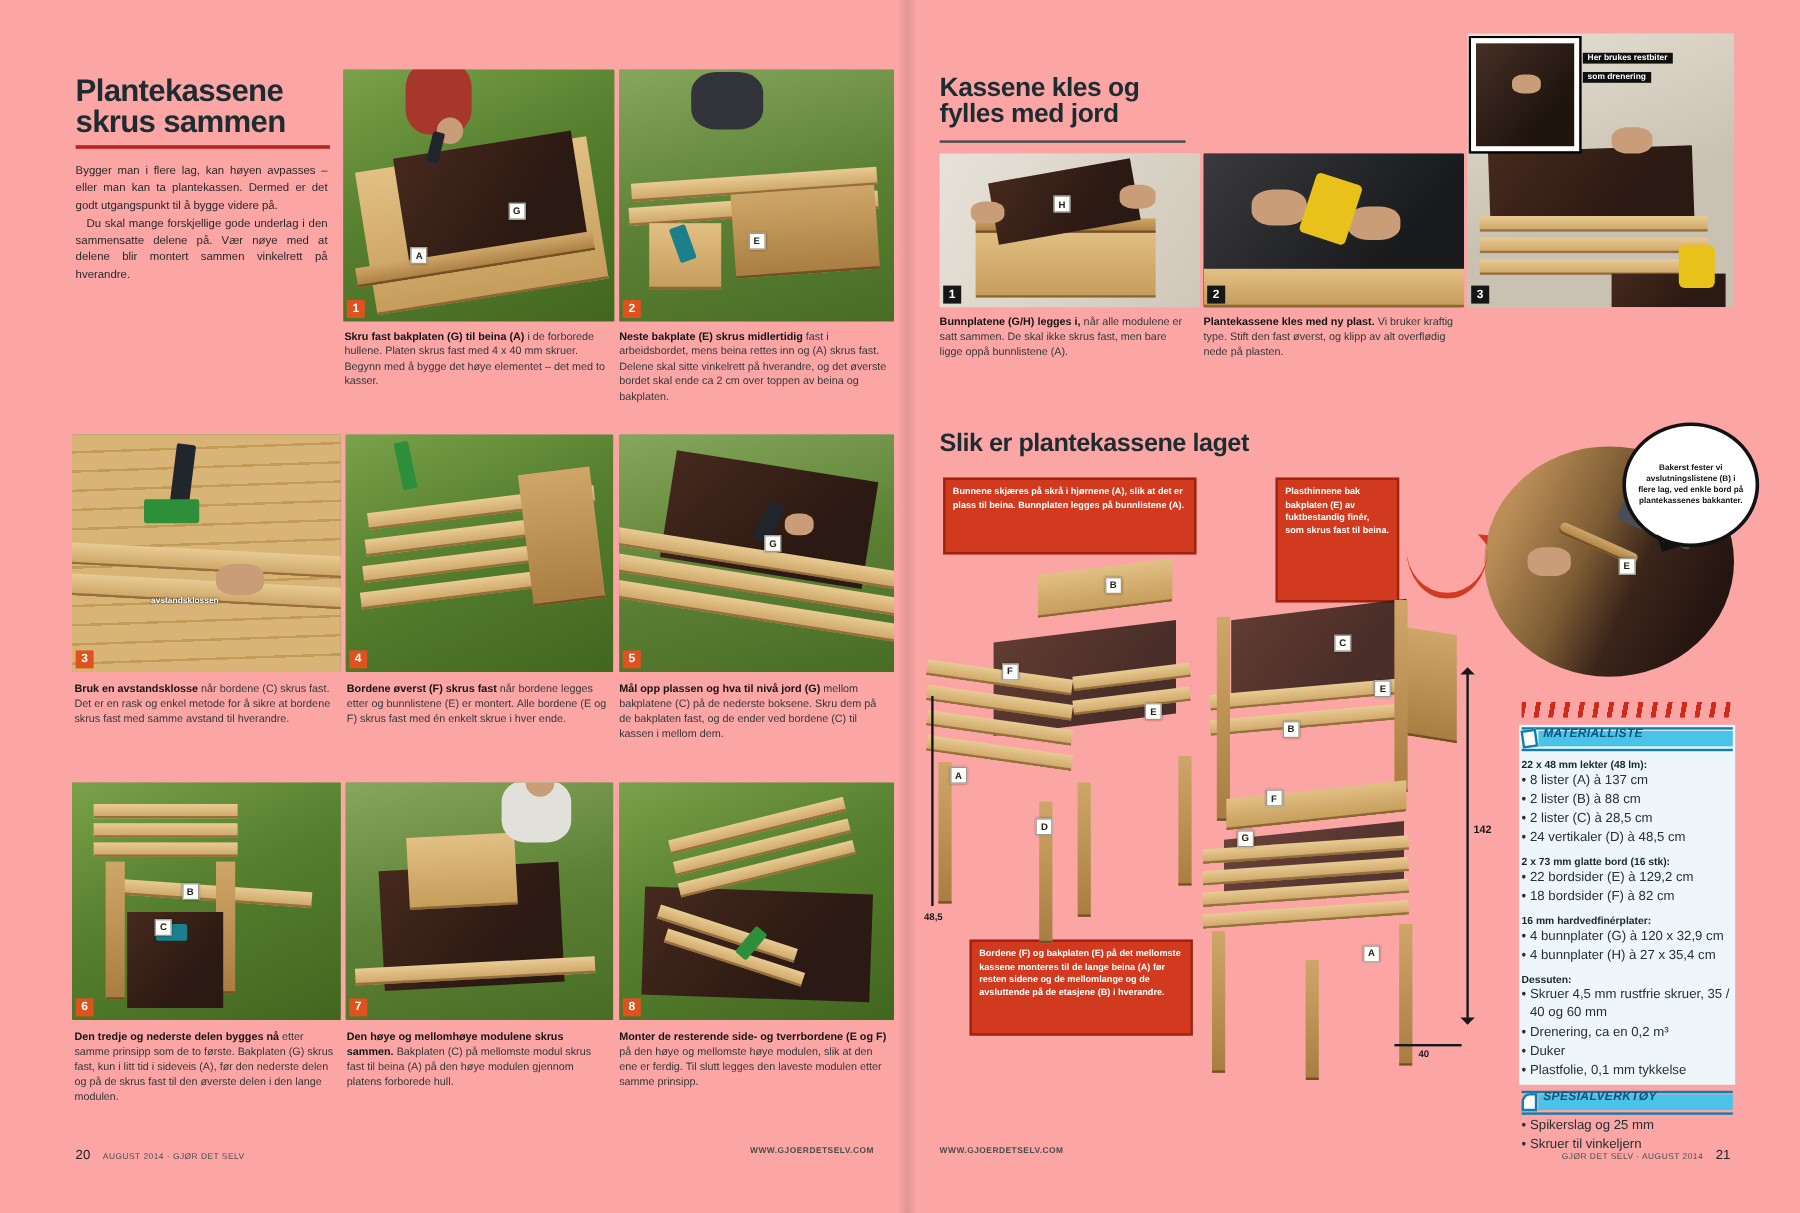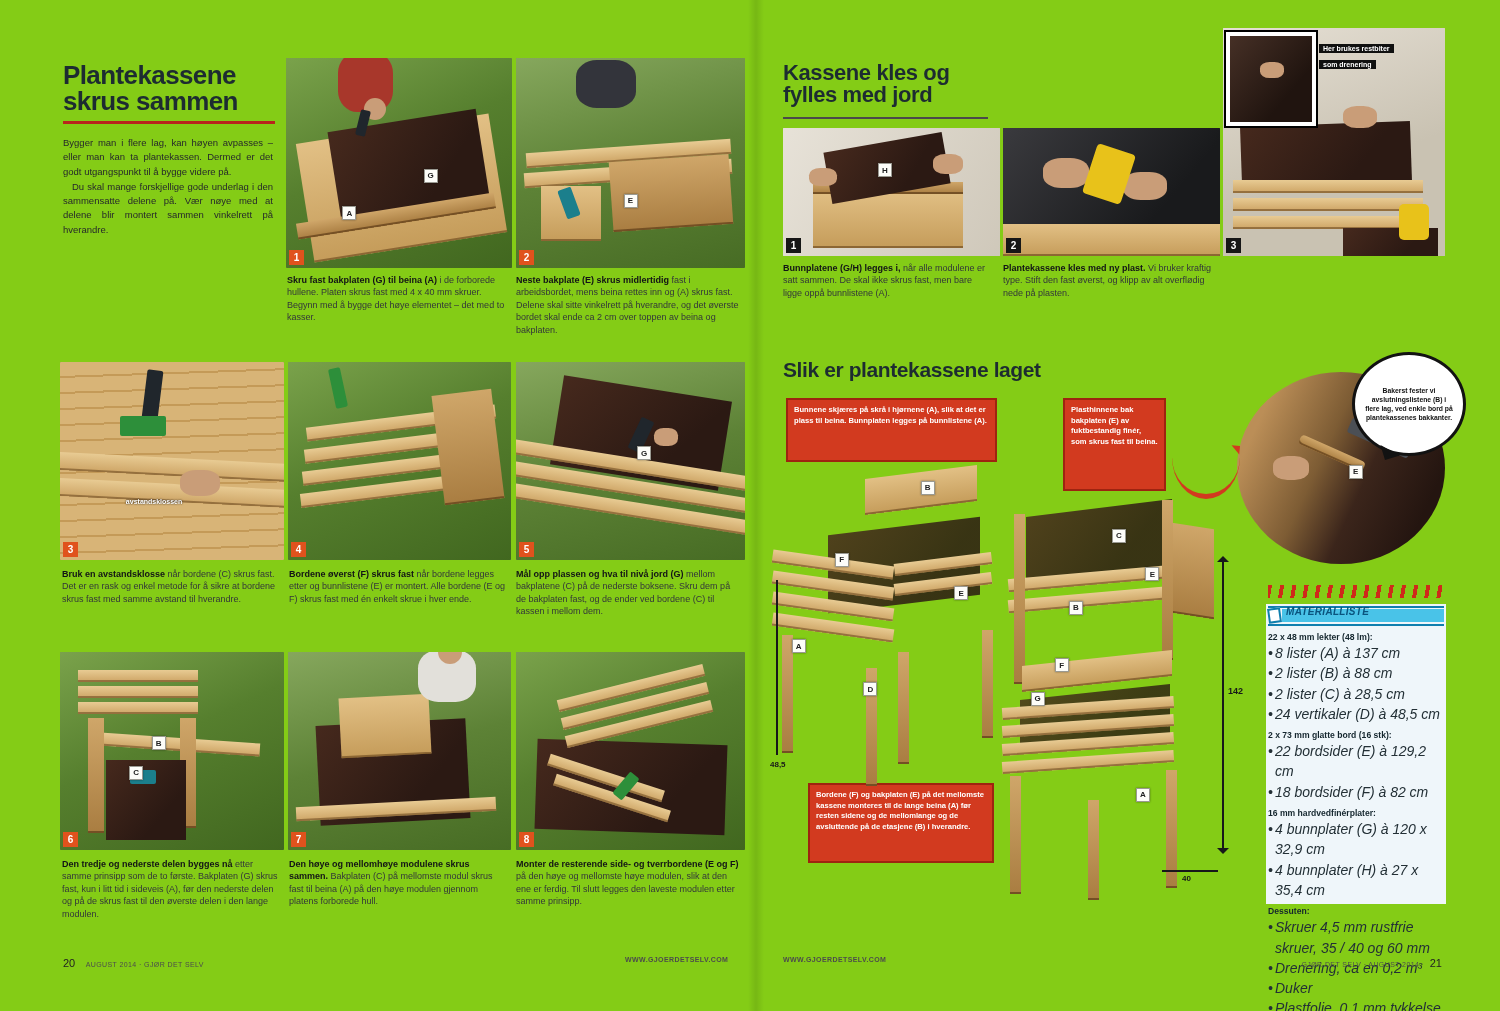"Plantekassene" #sheet { background: #84cc16 -> #fca5a5 }
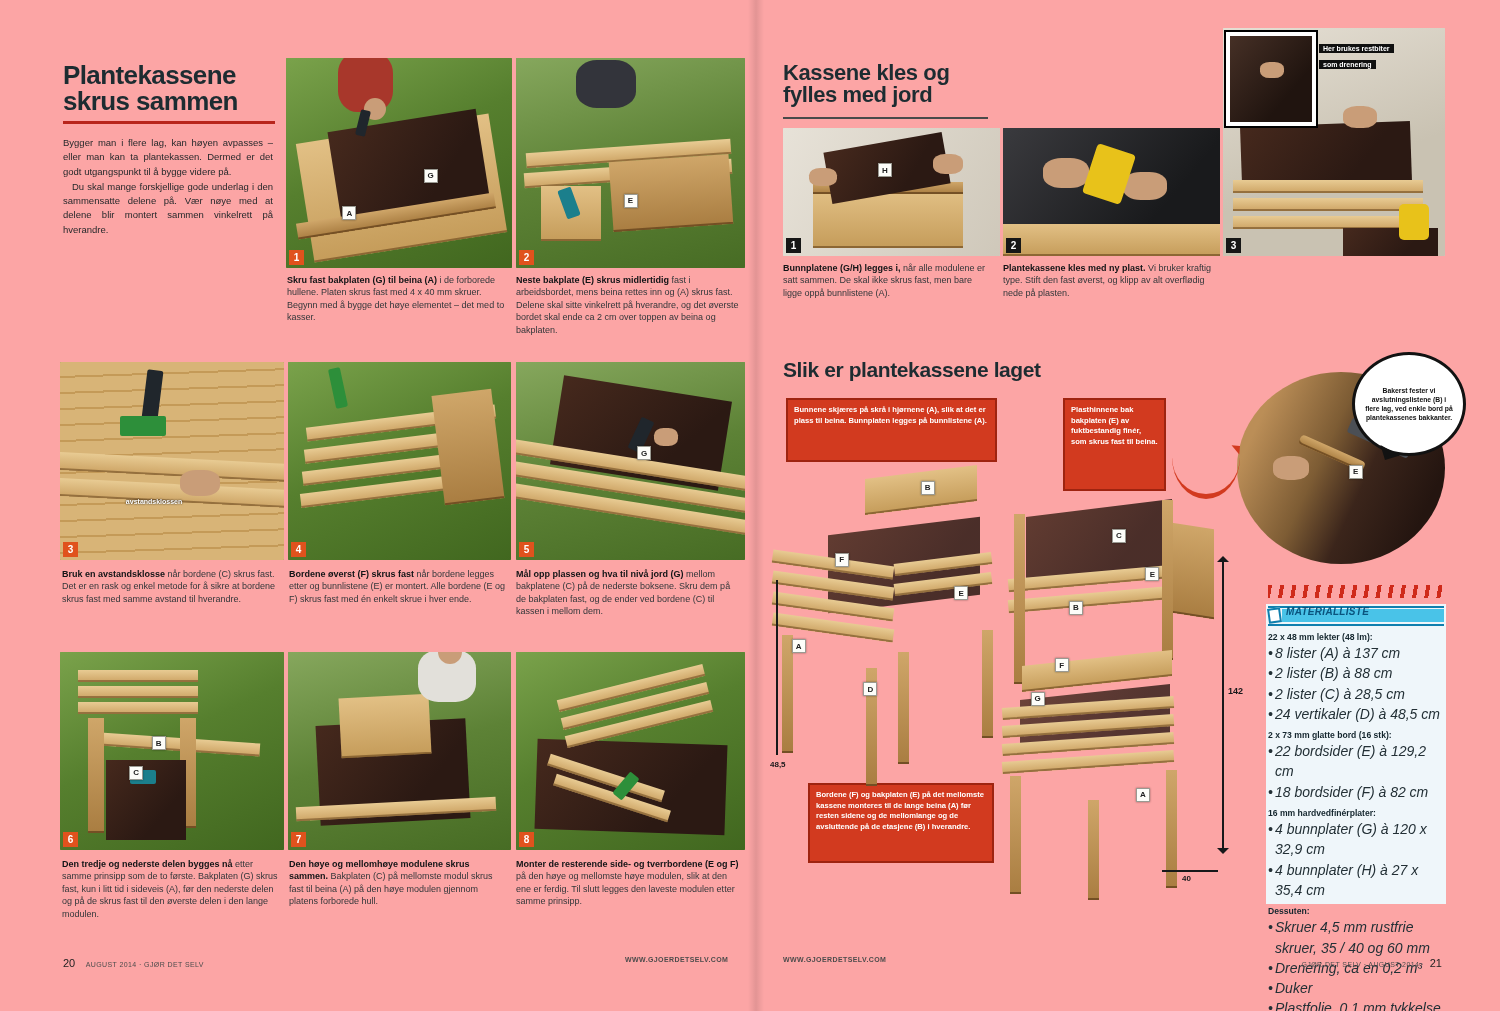"Plasthinnene bak bakplaten (E) av" div.abs { height: 93px -> 104px }
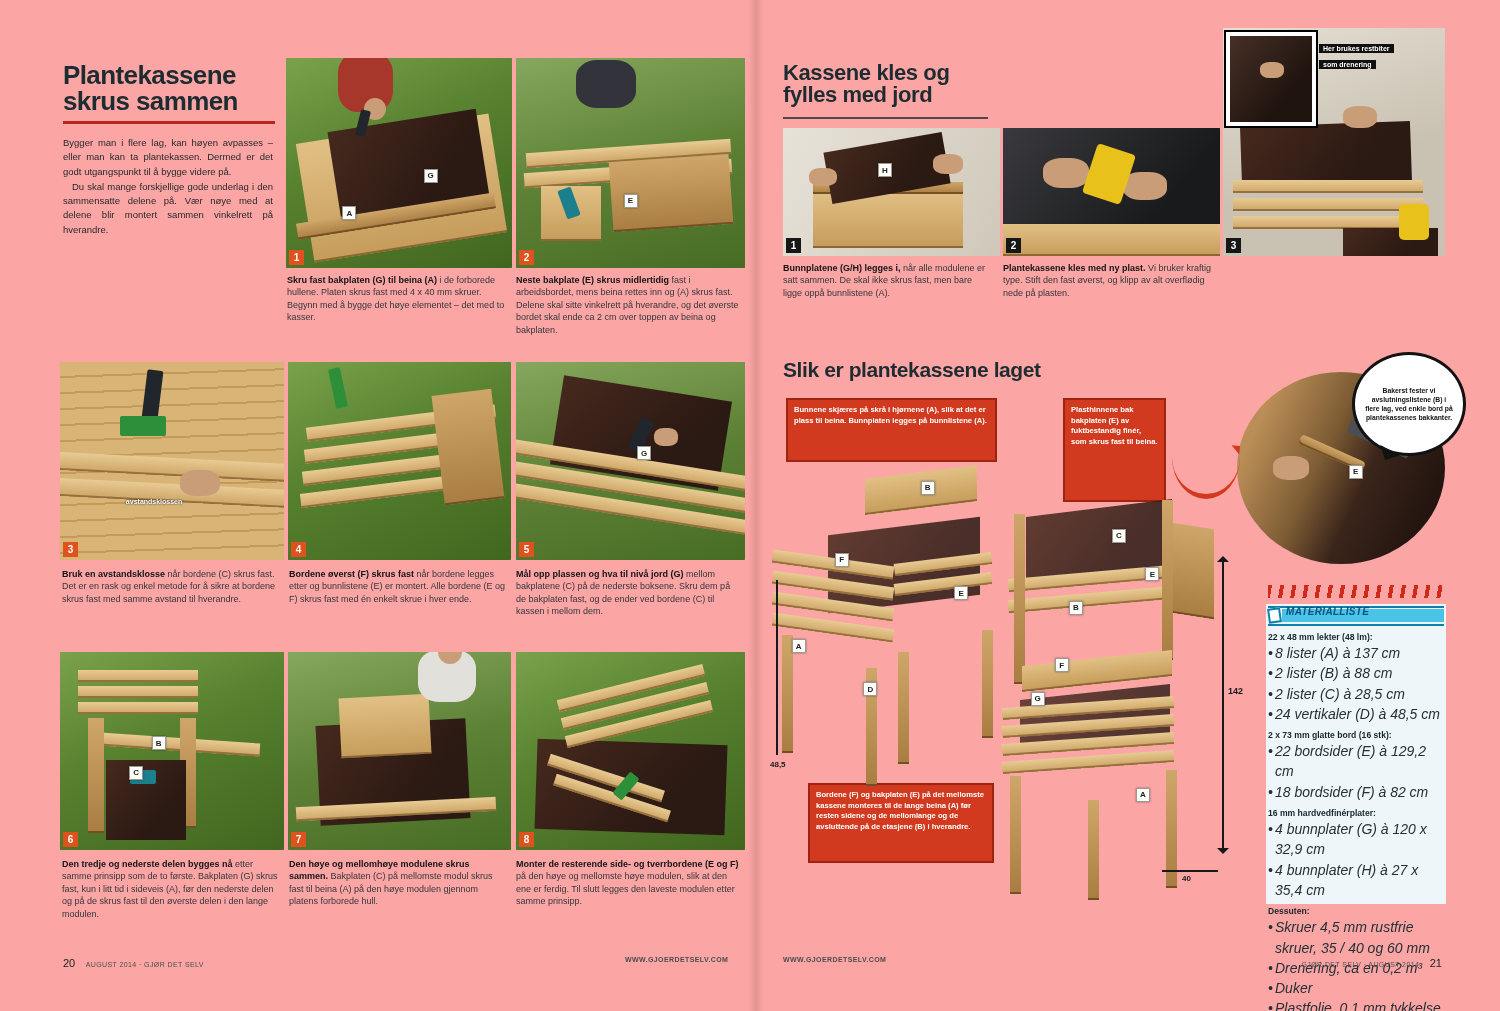"8 lister (A) à 137" .mlist li { font-size: 14px -> 11px; font-style: italic -> none }
